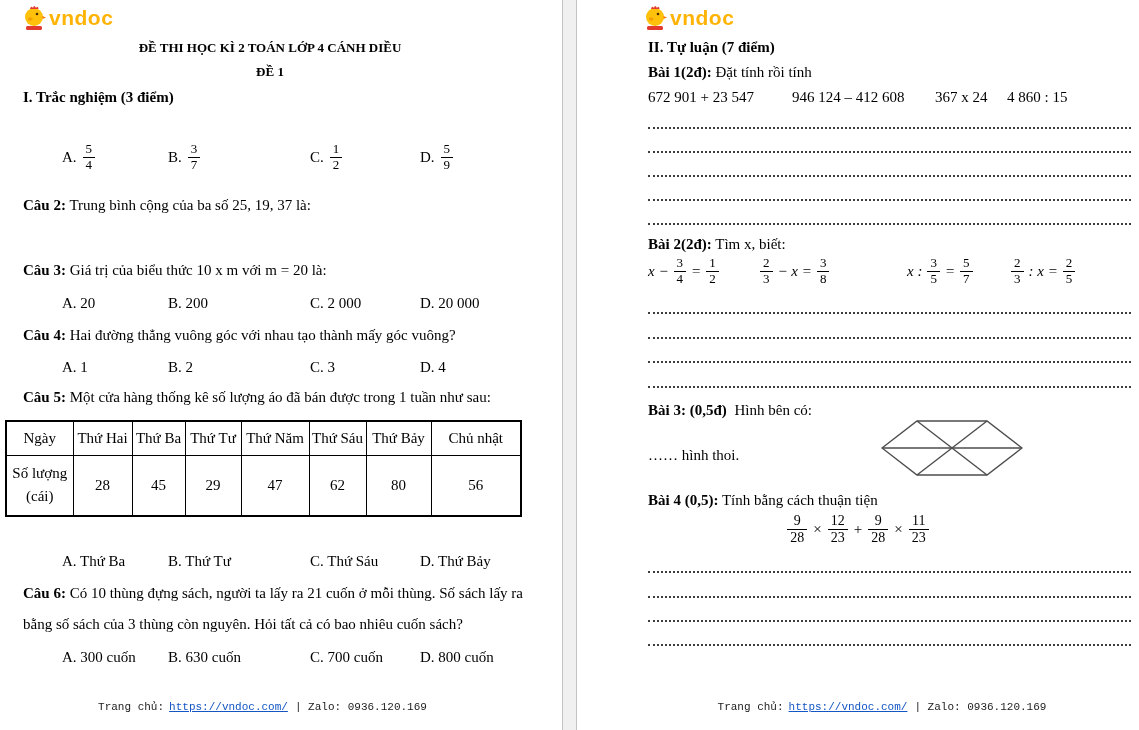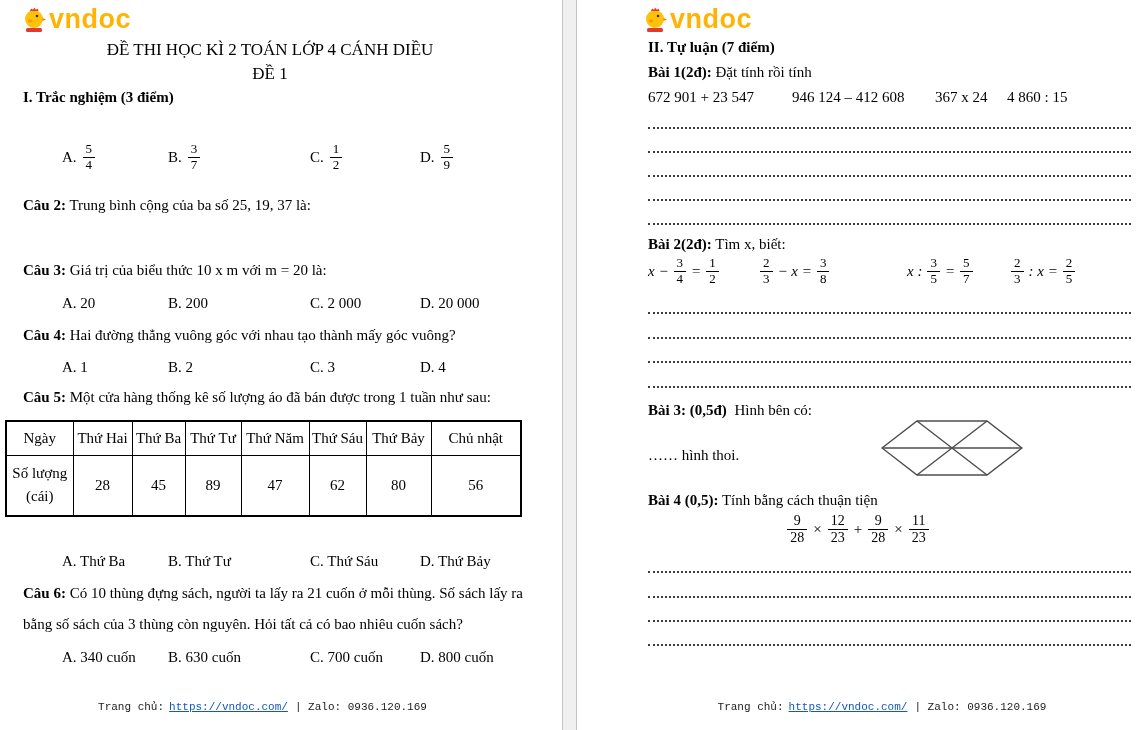"vndoc" .logo-text { font-size: 27px -> 21px }
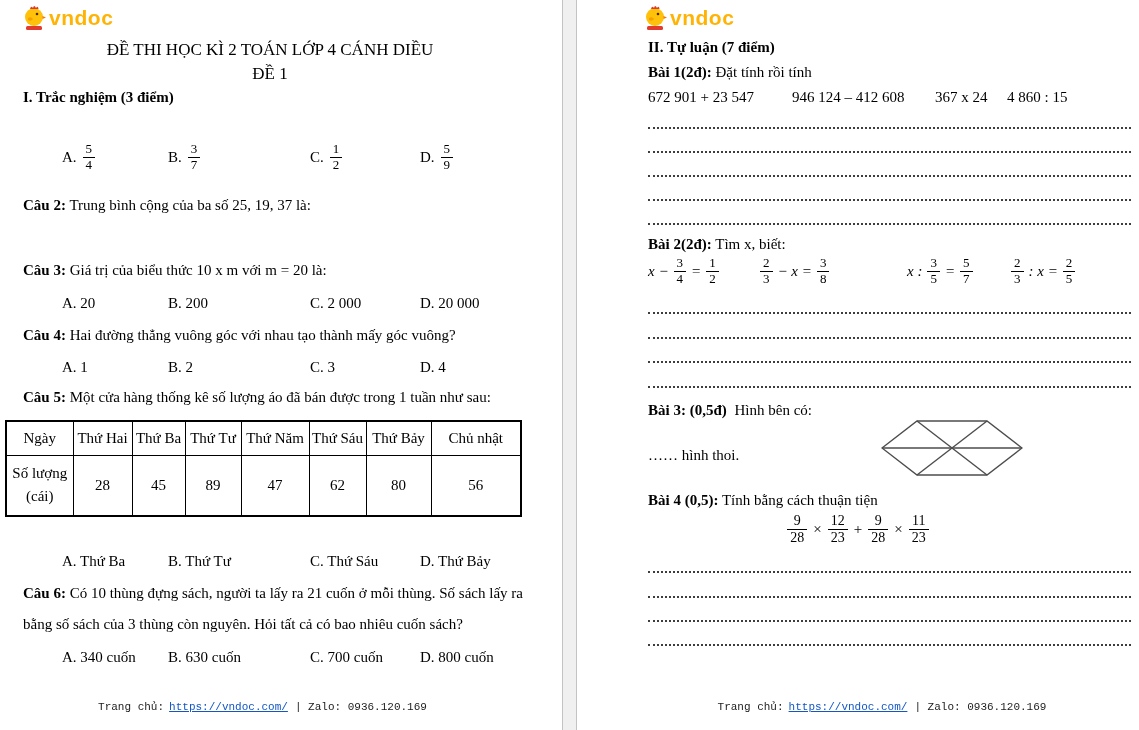"ĐỀ THI HỌC KÌ 2" .title { font-size: 17px -> 13px; font-weight: normal -> bold }
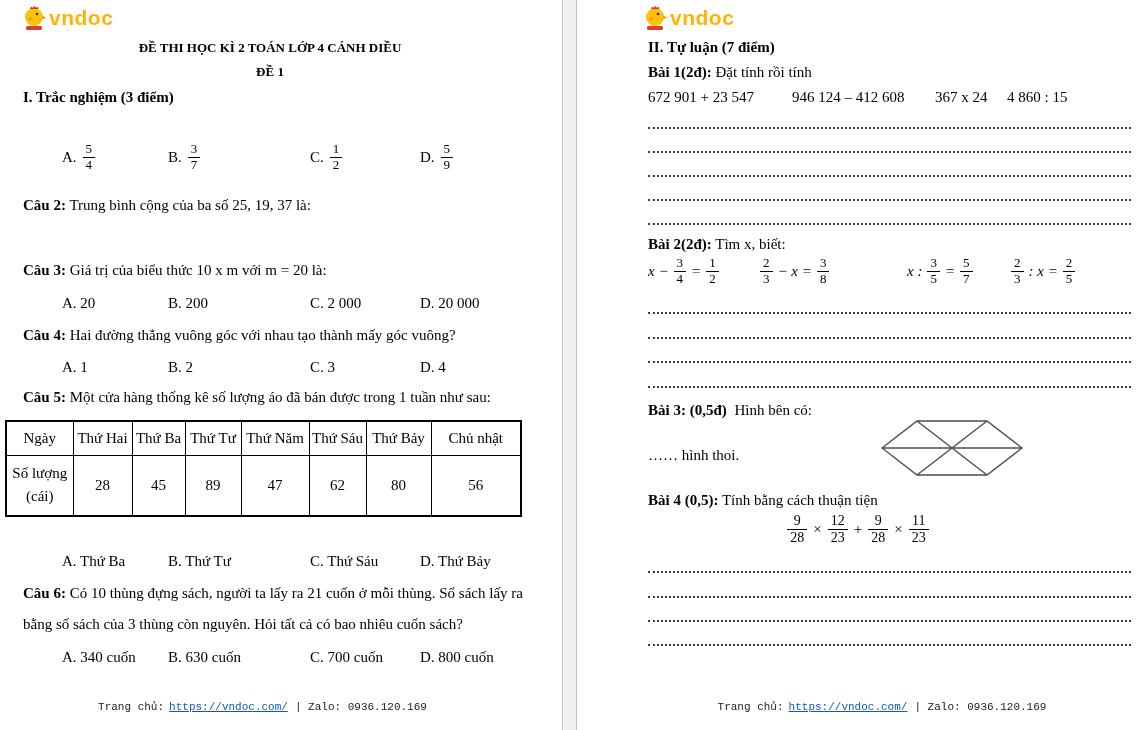"89" td { text: 89 -> 29 }
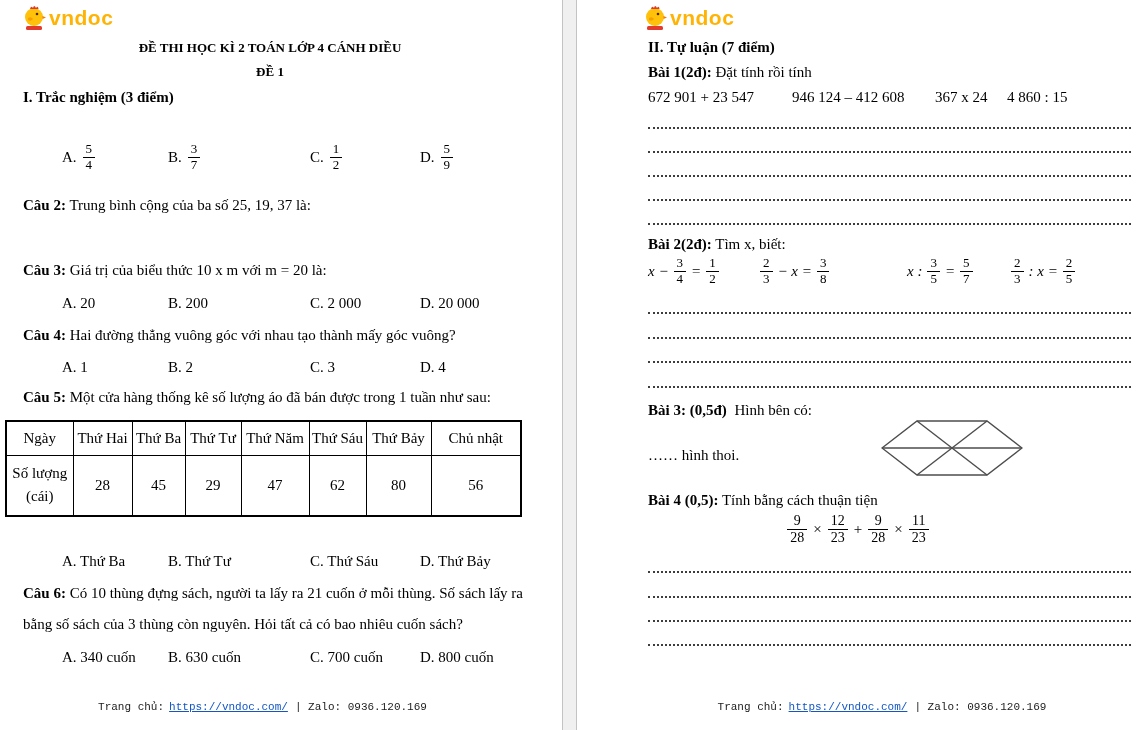"A. 340 cuốn" span.oA { text: 340 -> 300 }
